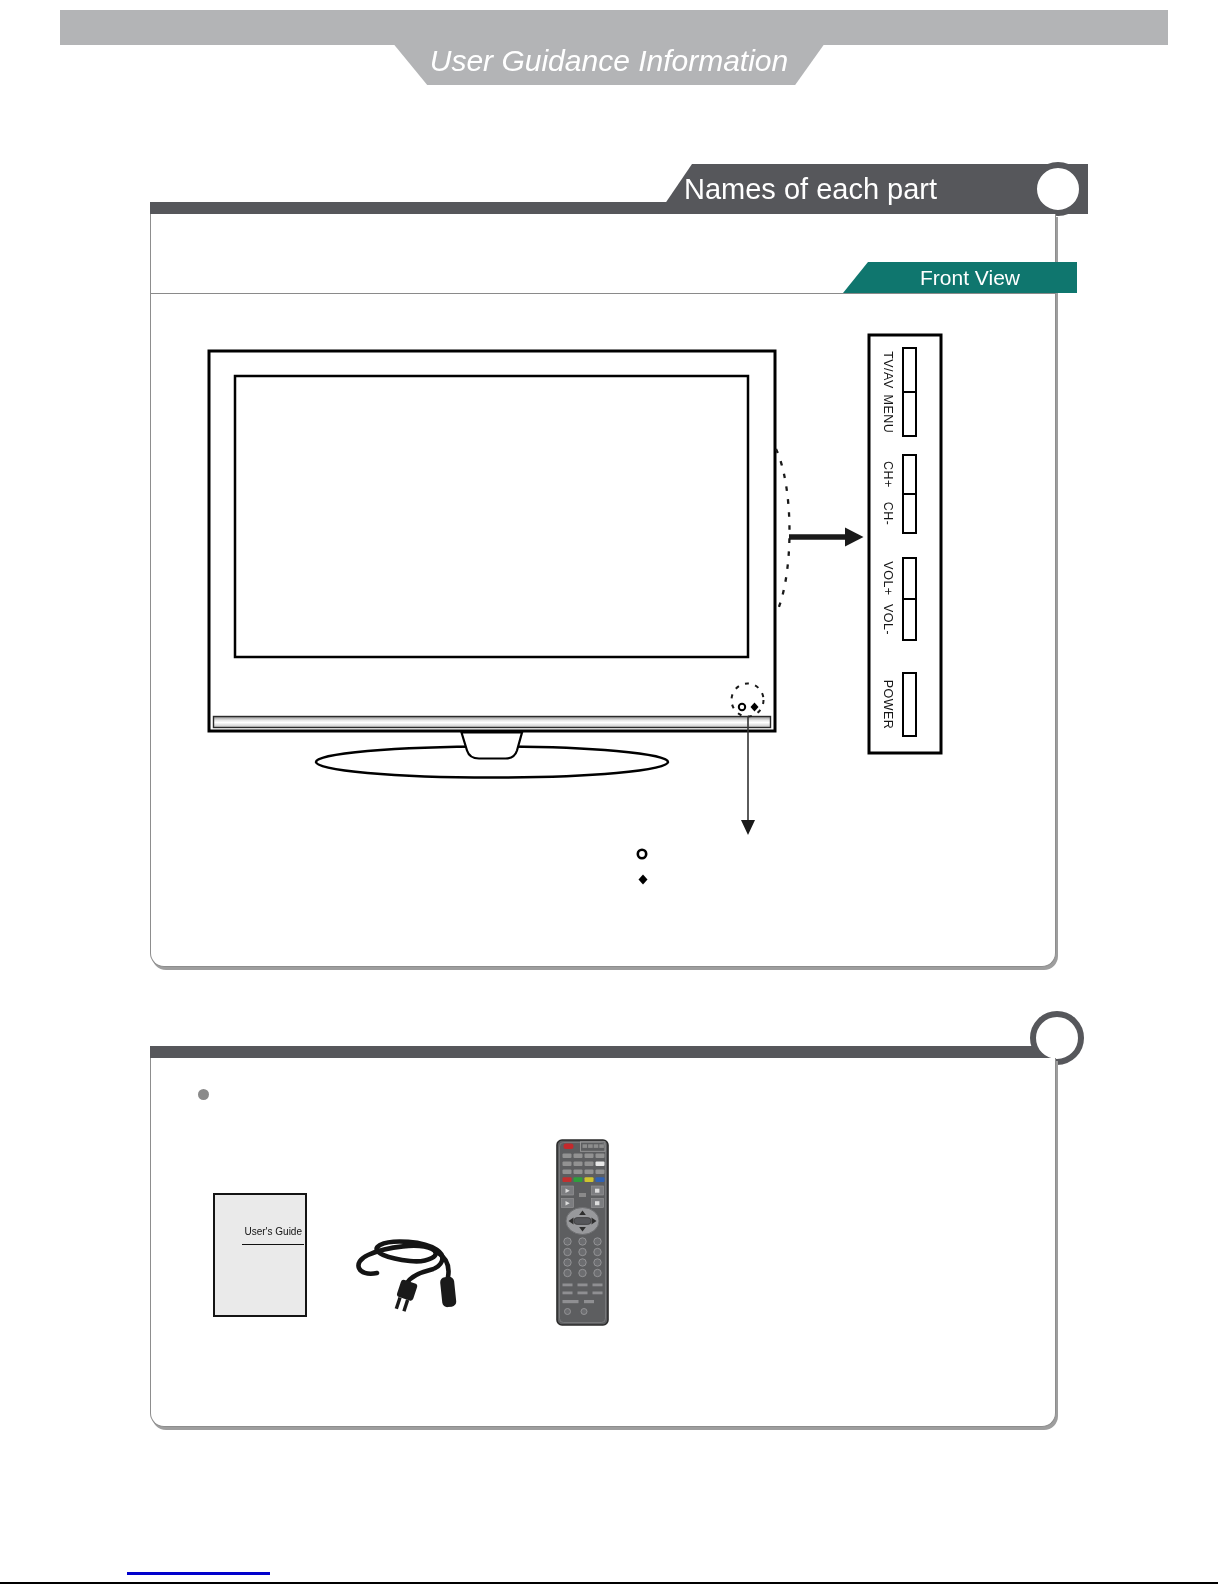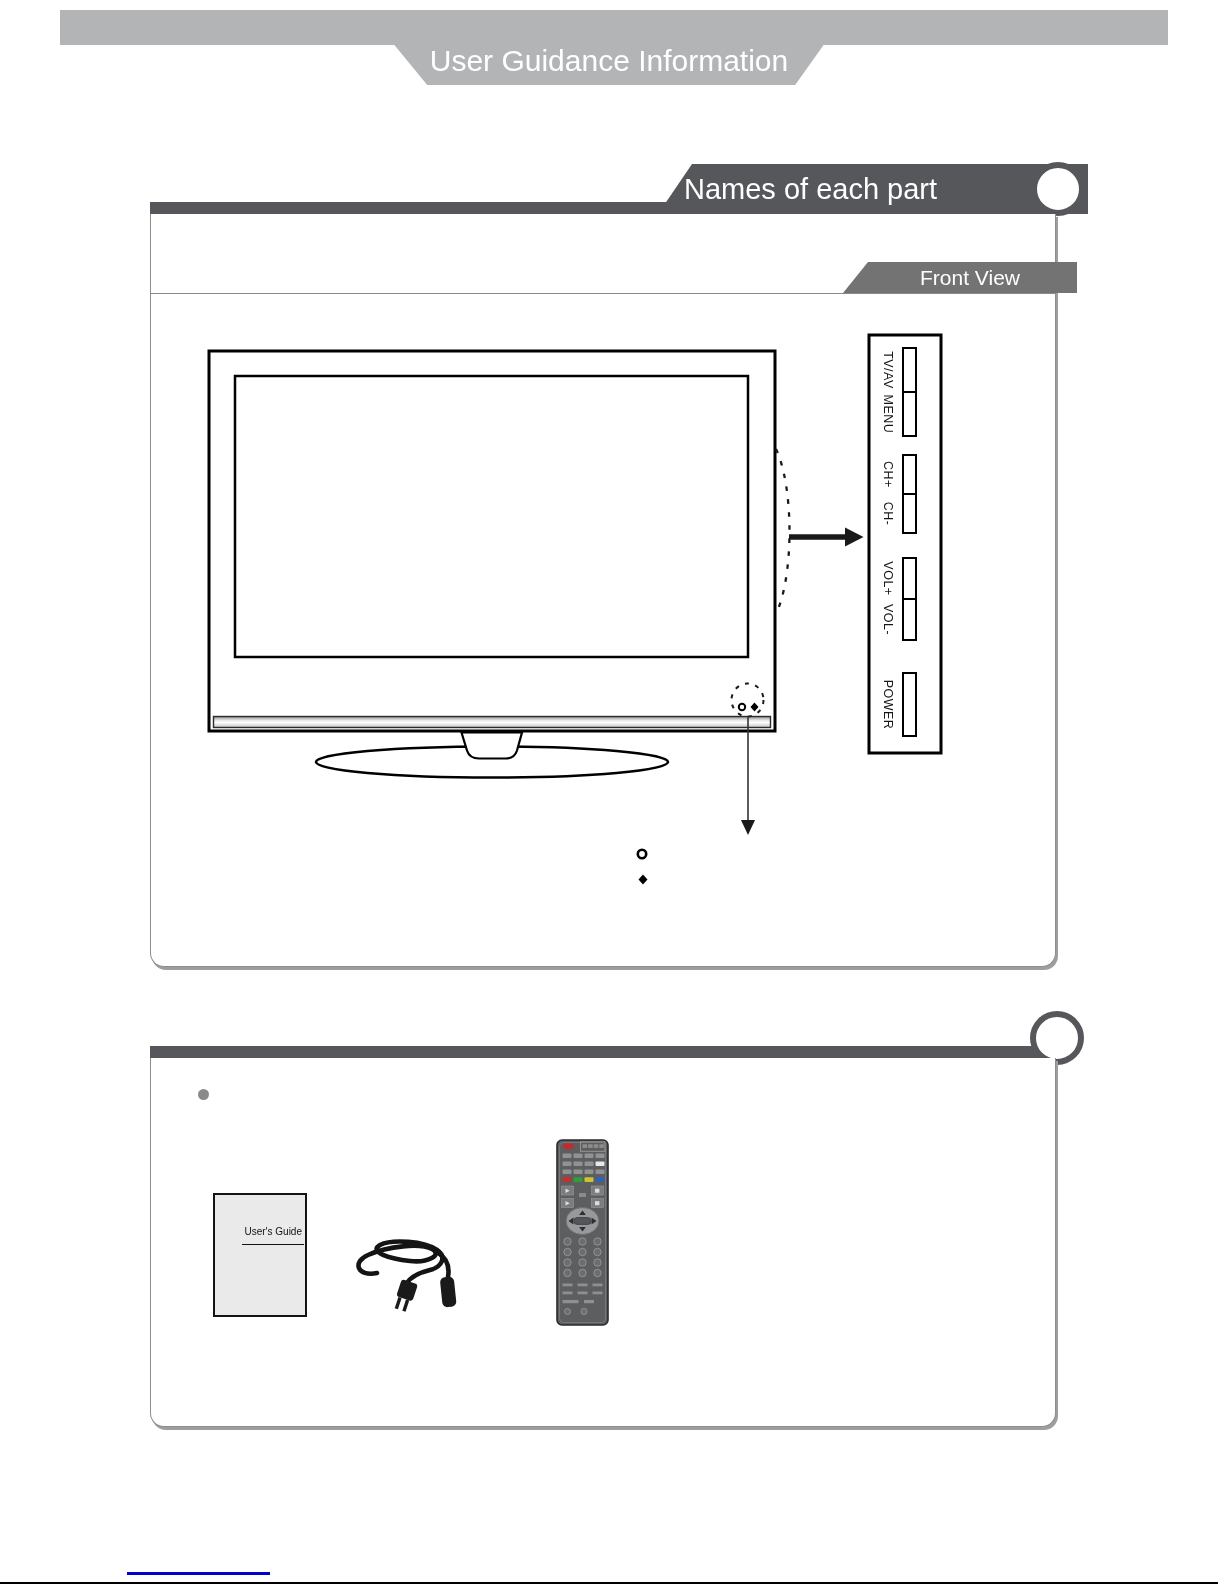"User Guidance Information" .hdr-title { font-style: none -> italic }
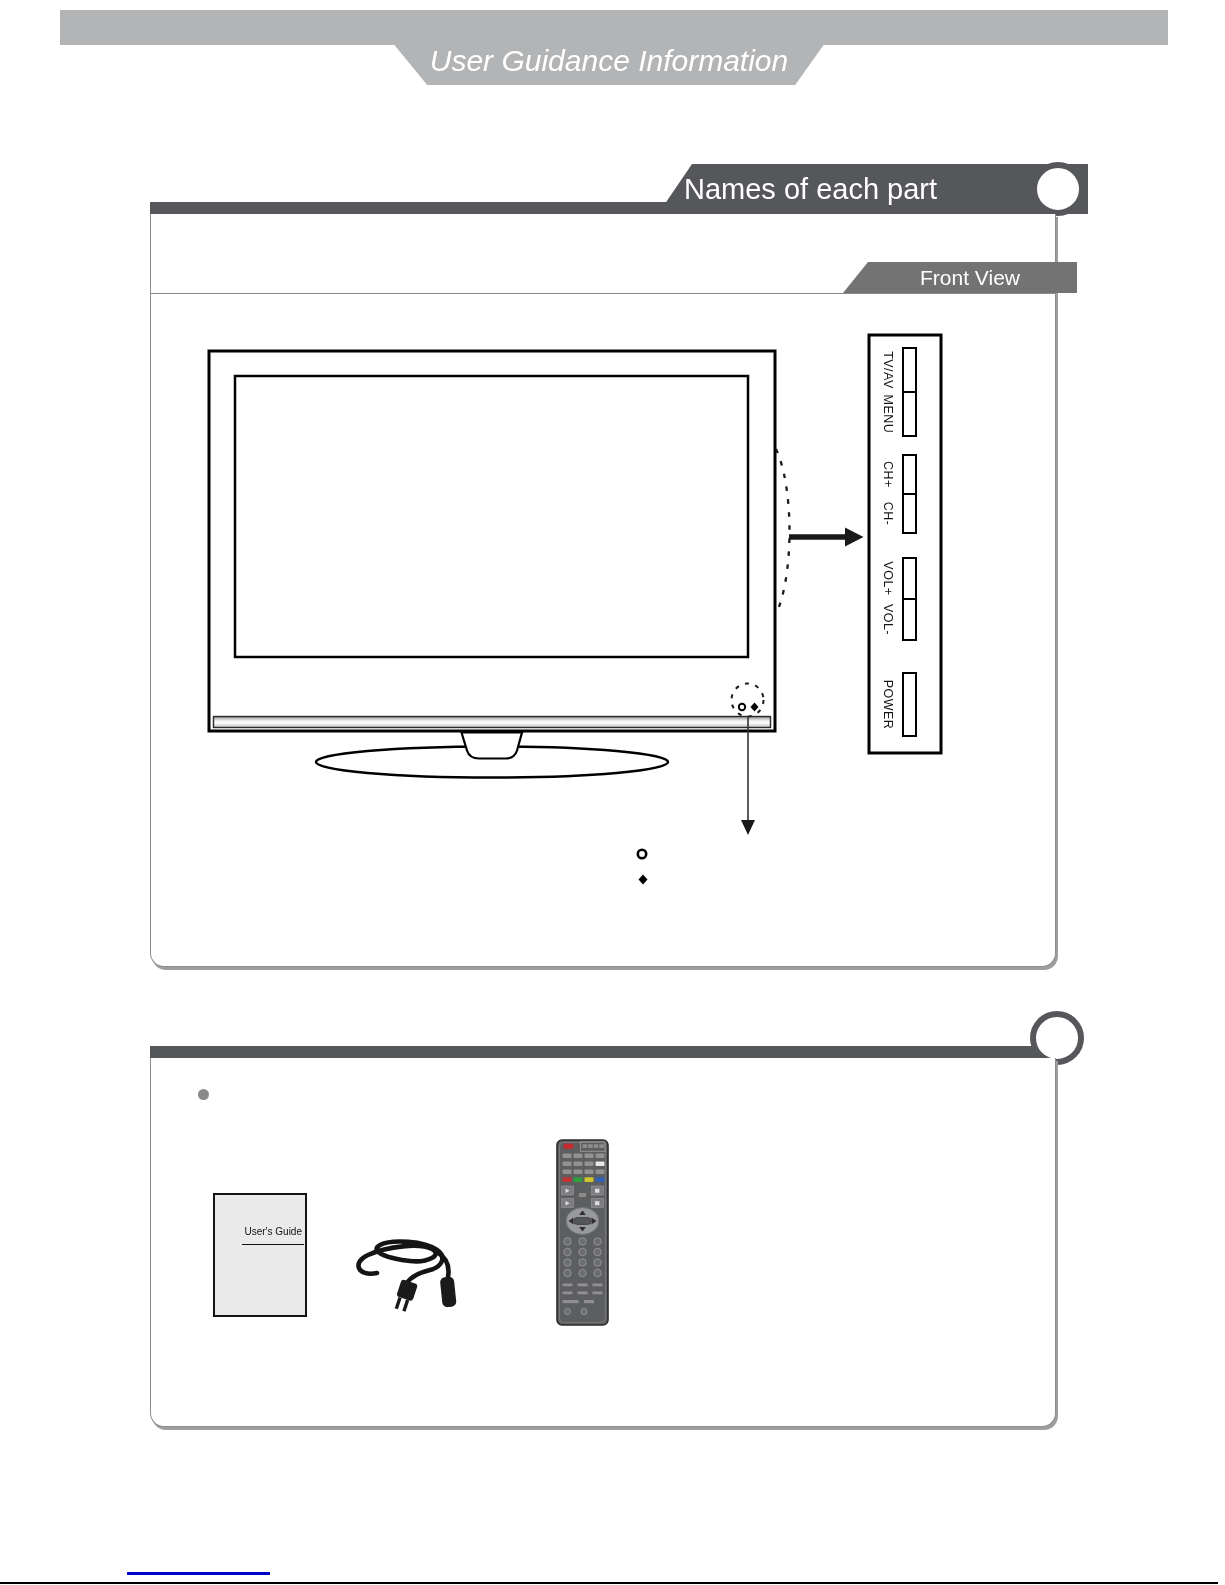"Front View" .tab-frontview { background: #737373 -> #0f766e }
